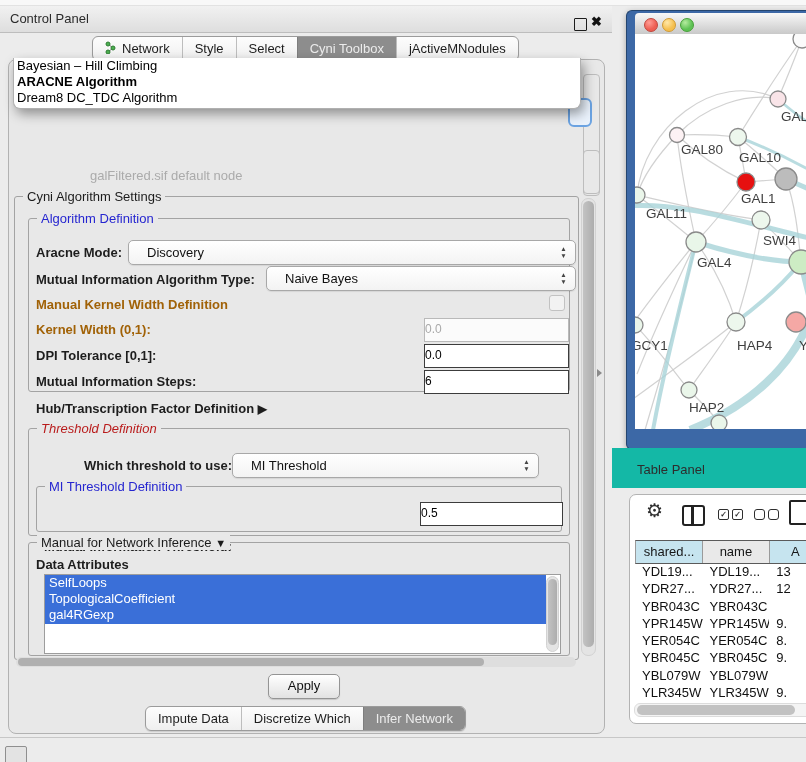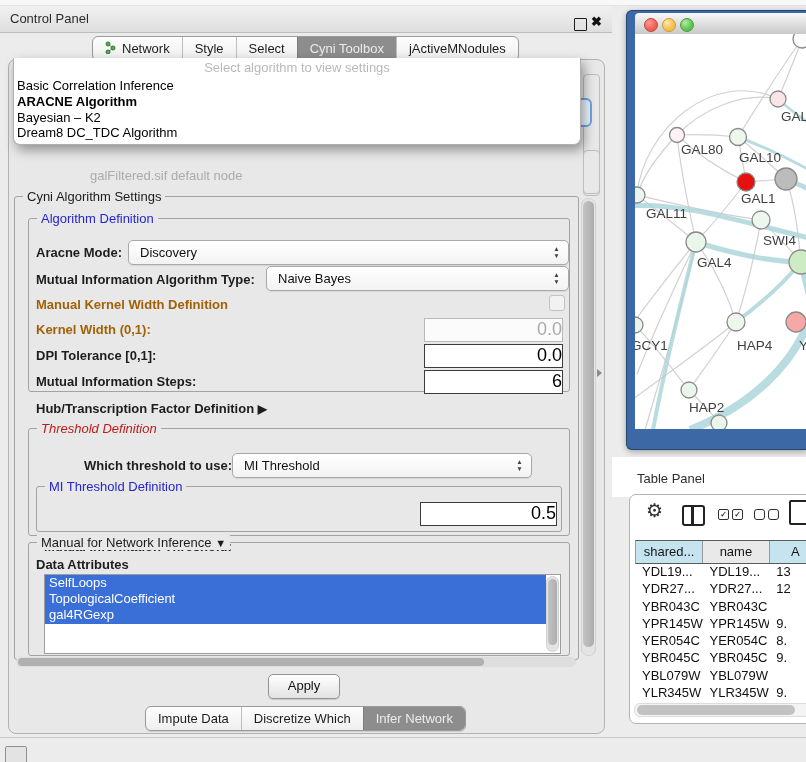"Bayesian – Hill Climbing" div.dd-item { html: none -> <div>Bayesian – Hill Climbing</div> }
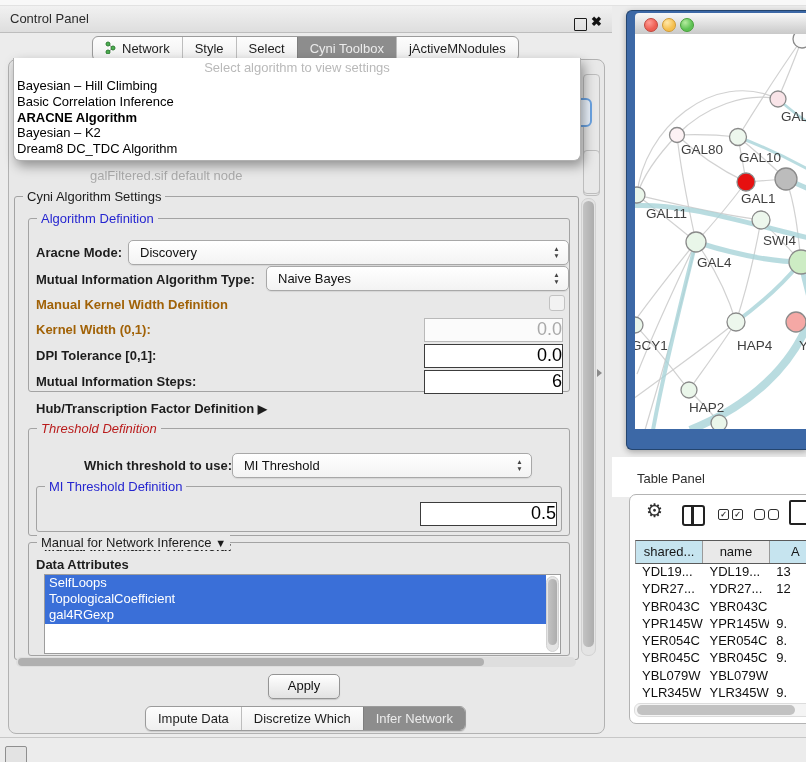"Select algorithm to view settings" div.dd-head { html: <div>Select algorithm to view settings</div> -> none }
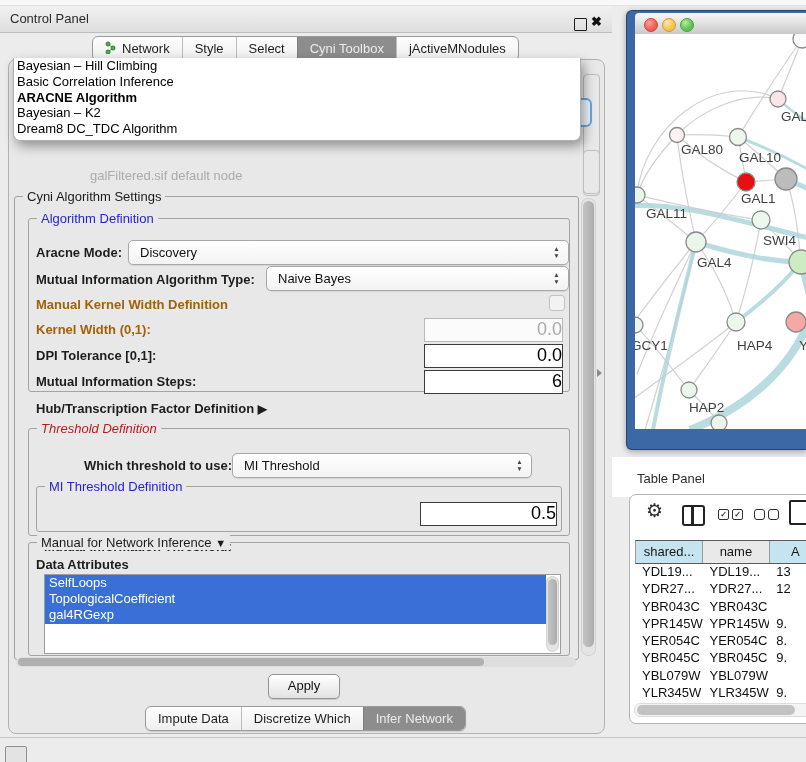"Basic Correlation Inference" div.dd-item { html: <div>Basic Correlation Inference</div> -> none }
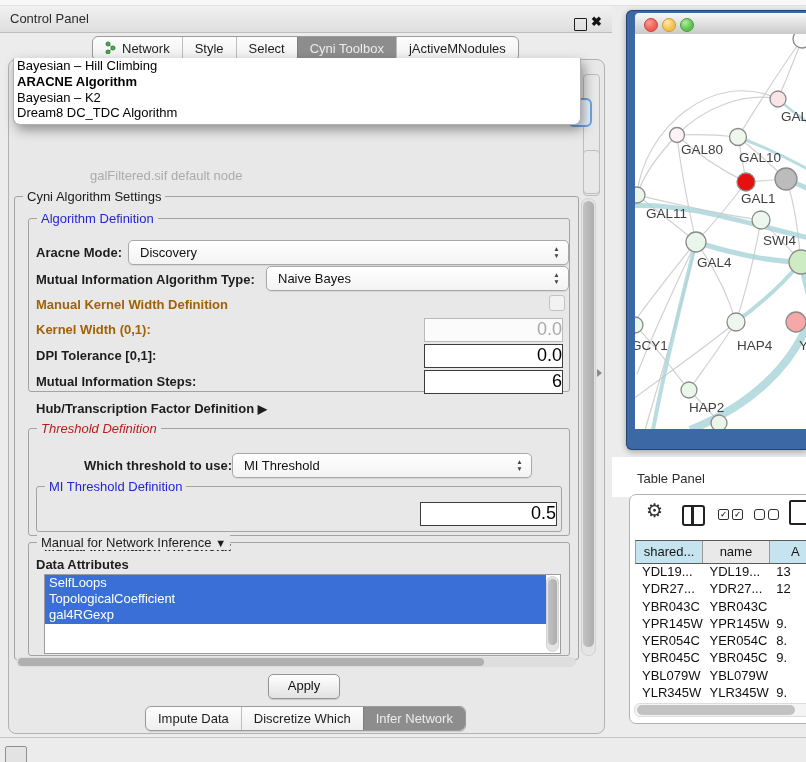"Bayesian – K2" div.dd-item { html: <div>Bayesian – K2</div> -> none }
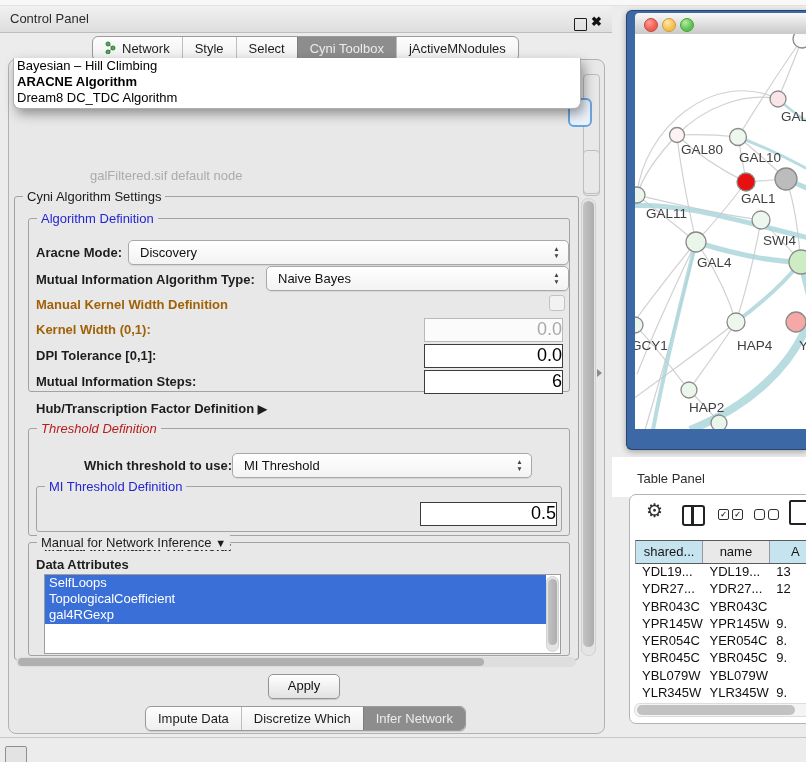"Discovery" .combo { padding-left: 11px -> 18px }
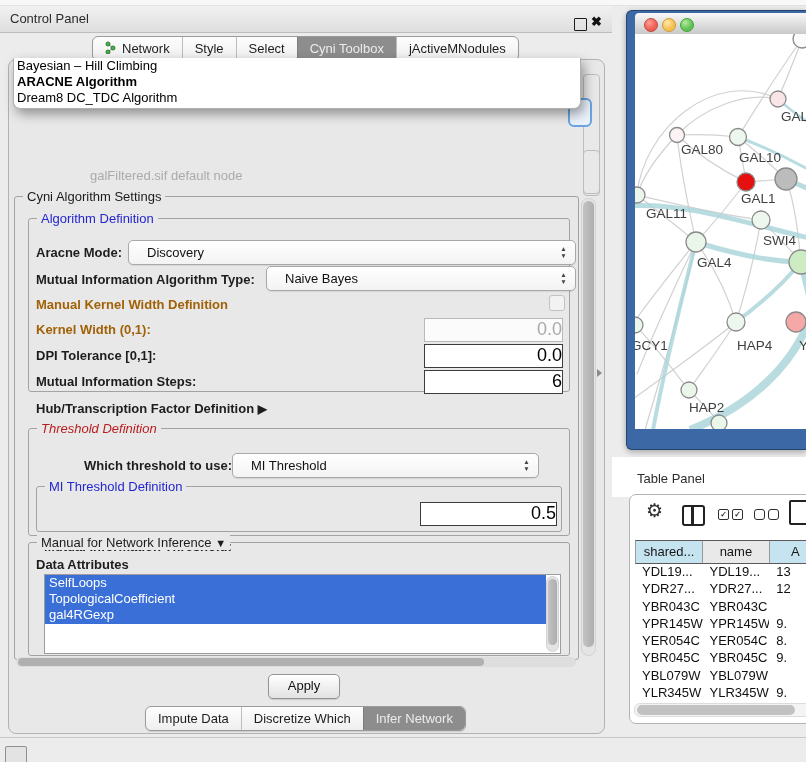"0.0" .field { font-size: 18px -> 12px; padding-right: none -> 6px; text-align: right -> left }
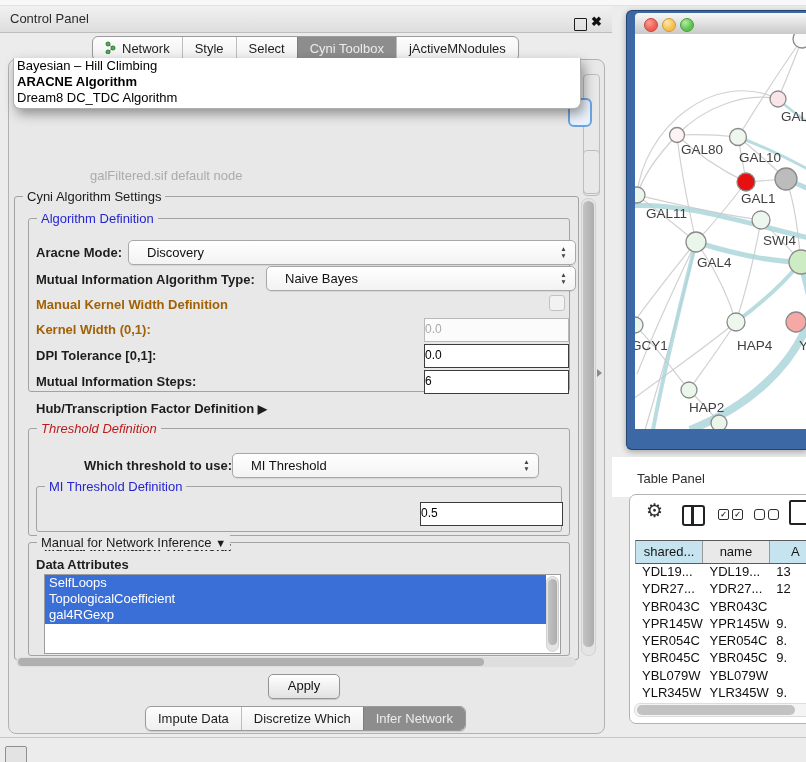"Table Panel" #tp-titlebar { background: #ffffff -> #14b8a6; margin-top: 9px -> none }
